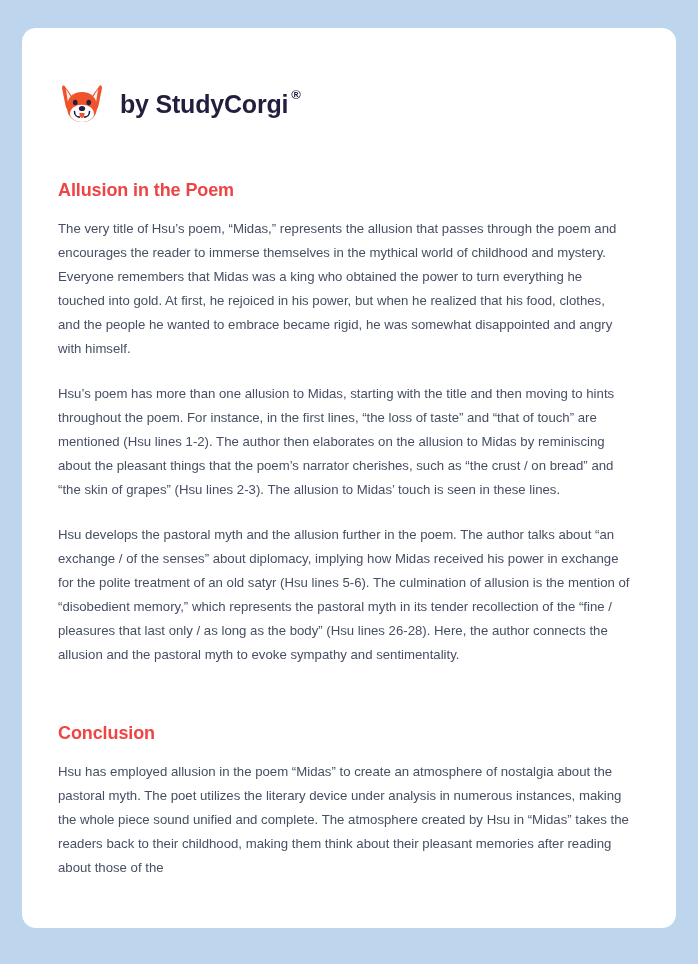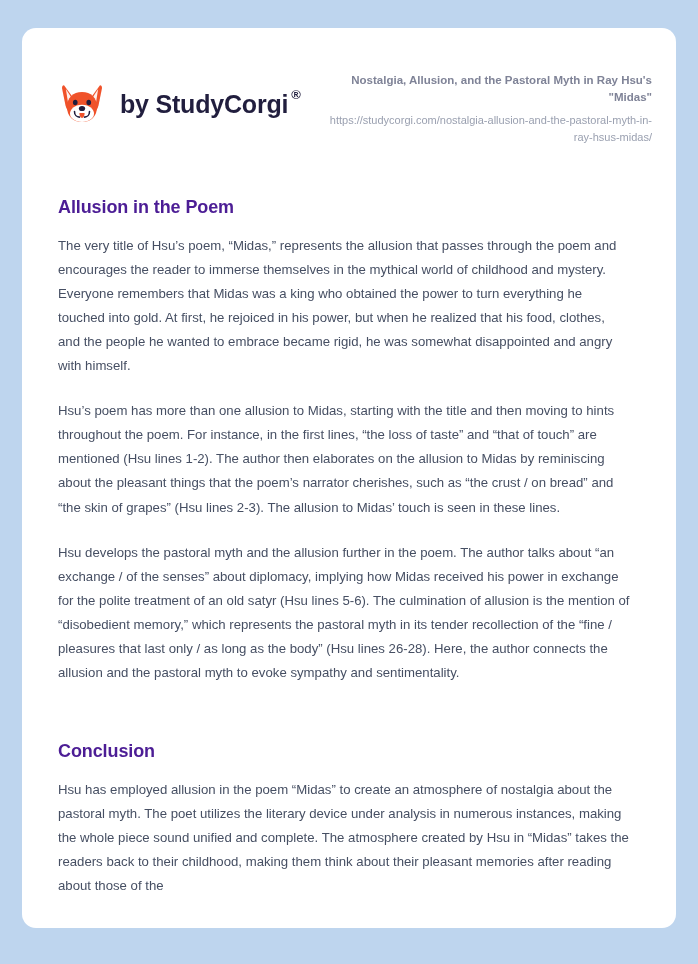"Nostalgia, Allusion, and the Pastoral" div.doc-meta { html: <div> <p>Nostalgia, Allusion, and the Pastoral Myth in Ray Hsu's "Midas"</p> <p>https://studycorgi.com/nostalgia-allusion-and-the-pastoral-myth-in-ray-hsus-midas/</p> </div> -> none }
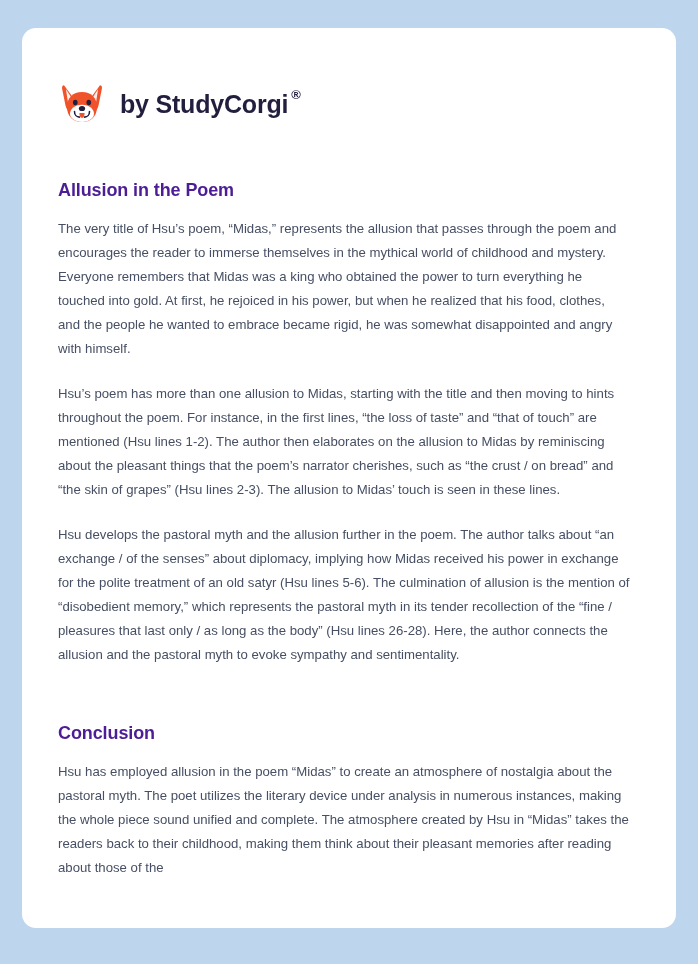"Allusion in the Poem" .section-heading { color: #4c1d95 -> #ef4444 }
